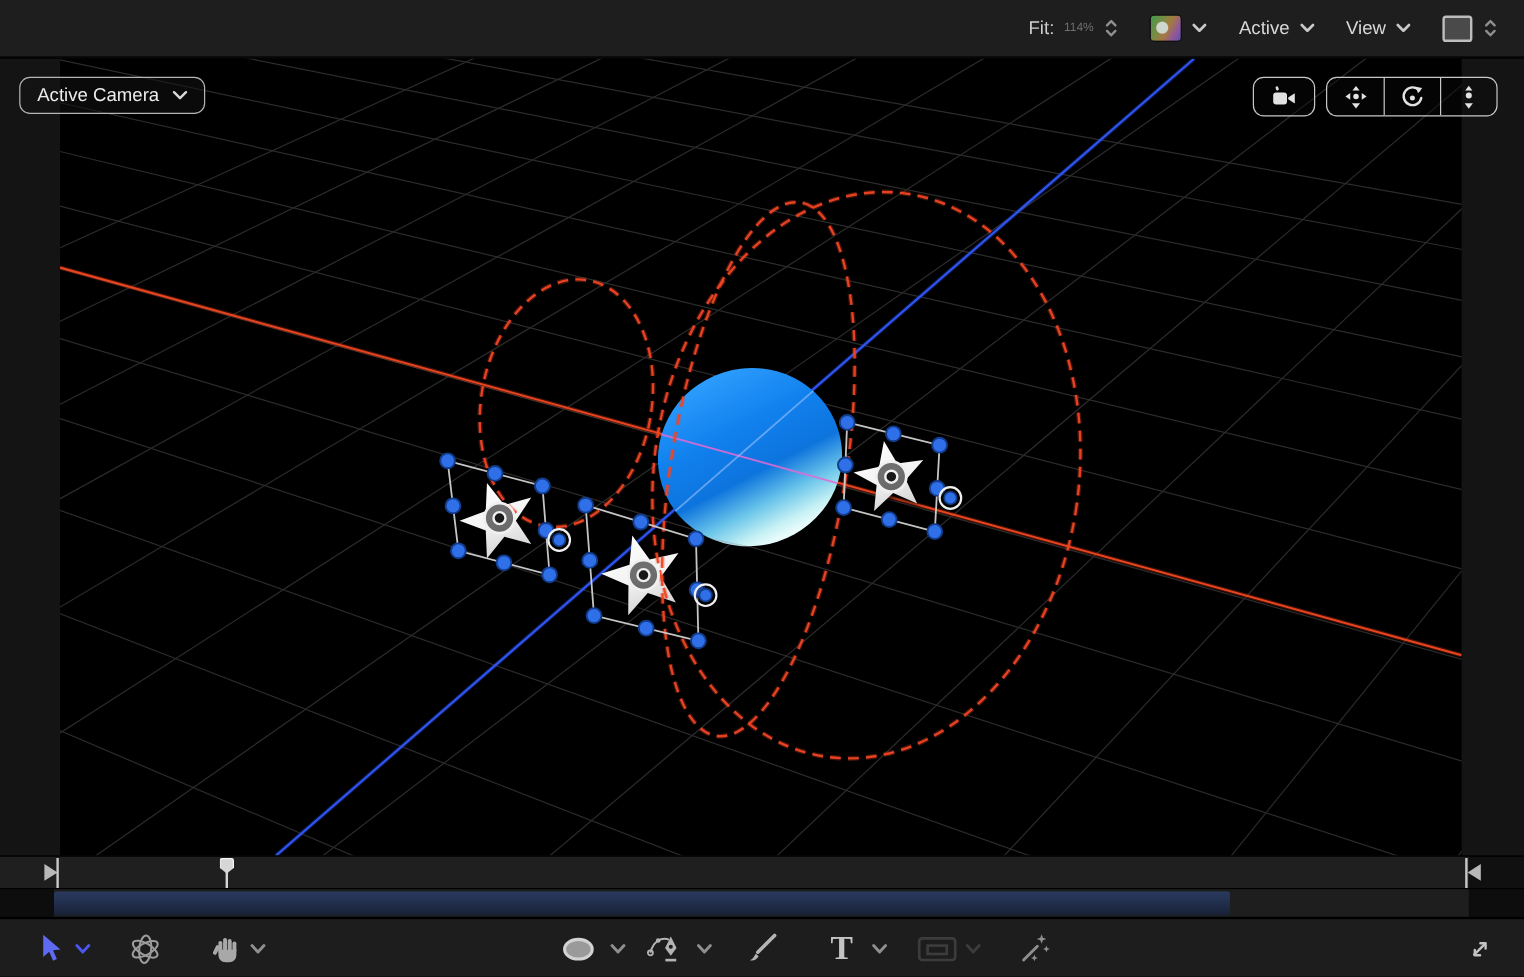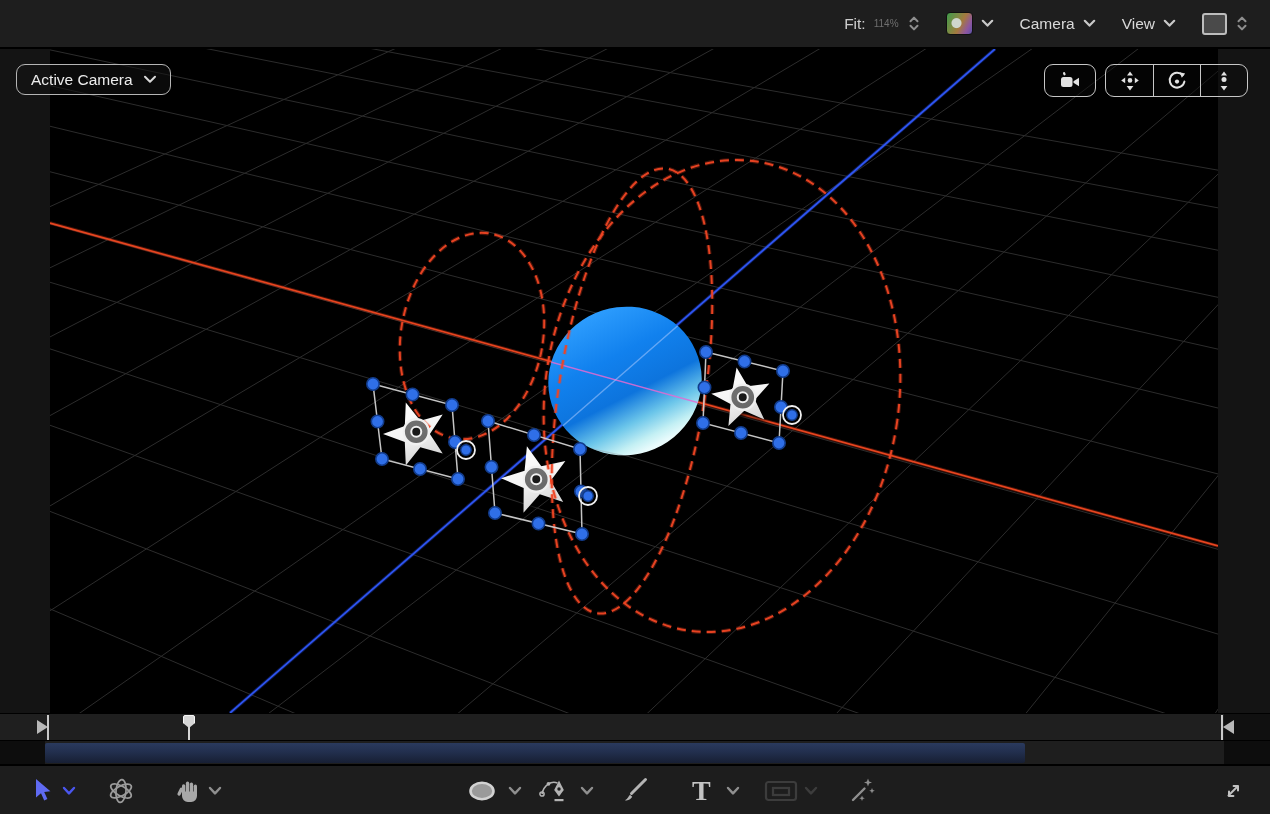"Camera" span.tt-menu { text: Camera -> Active }
